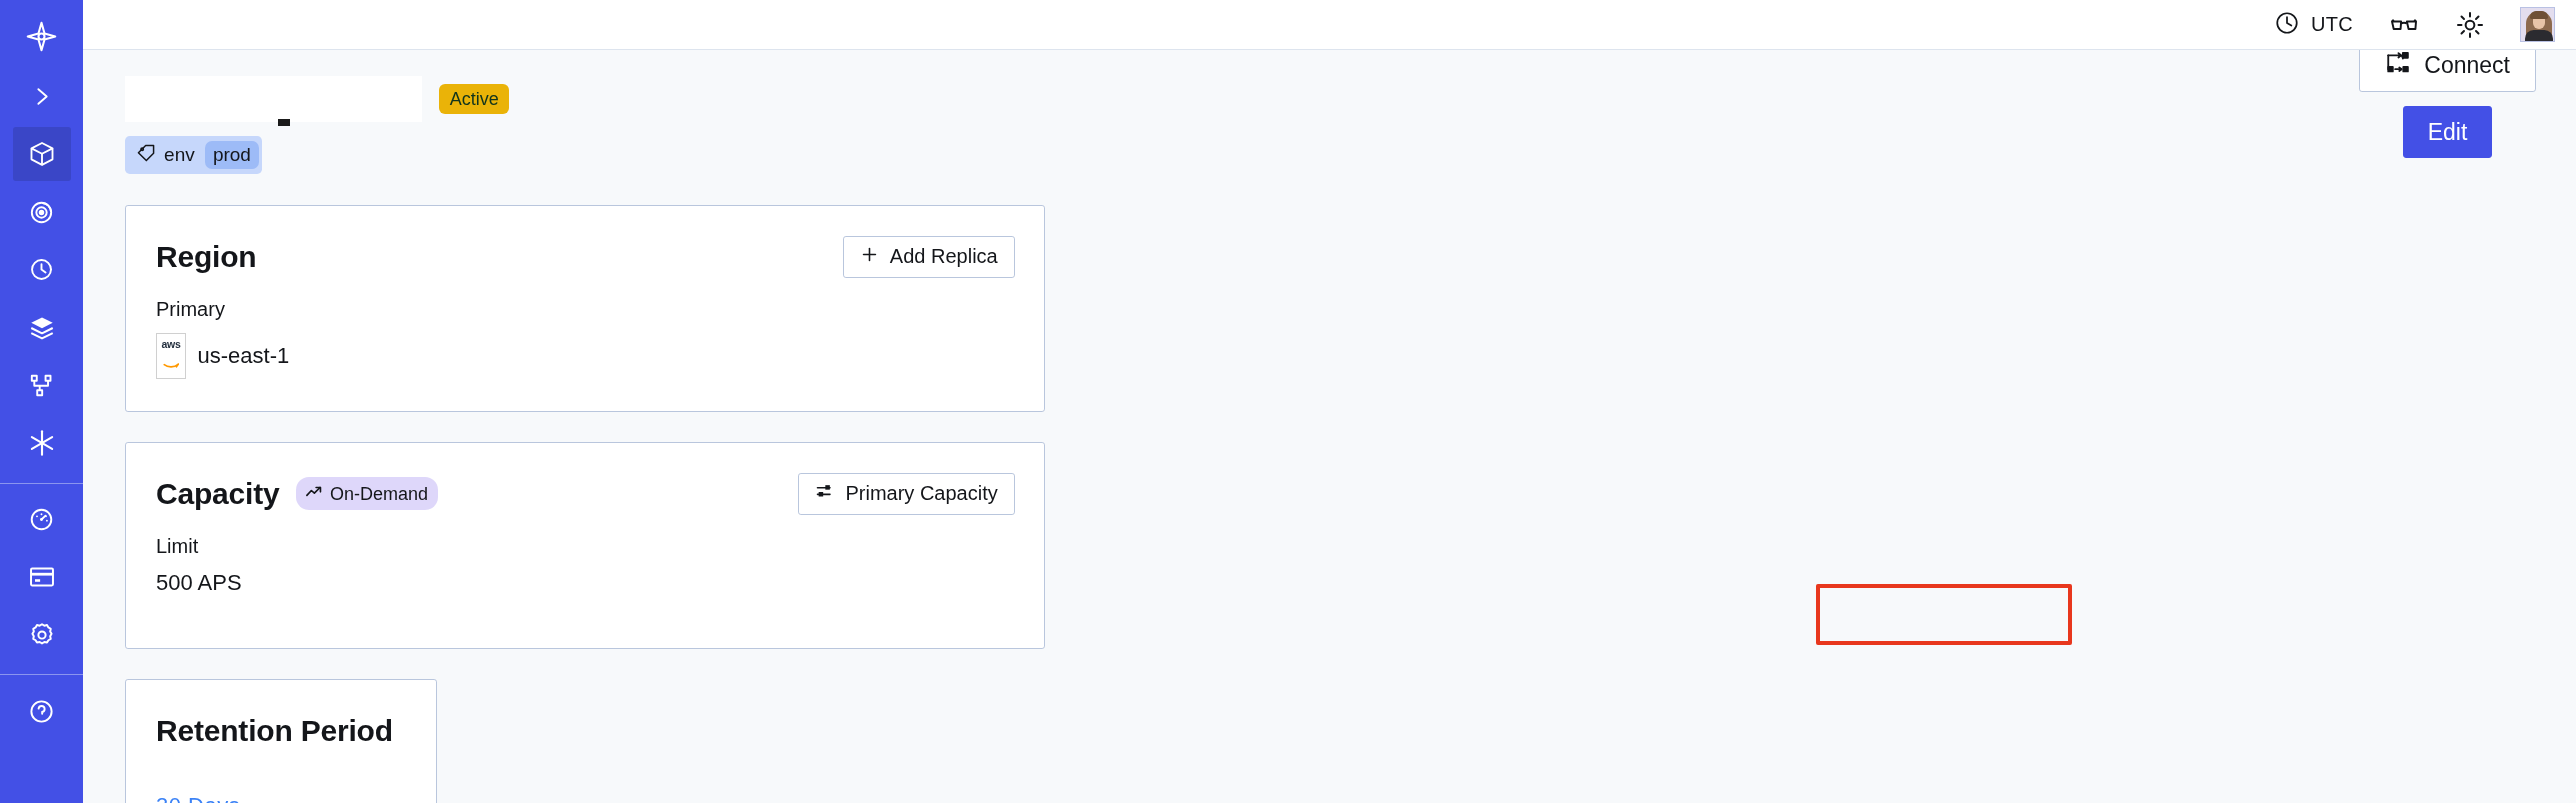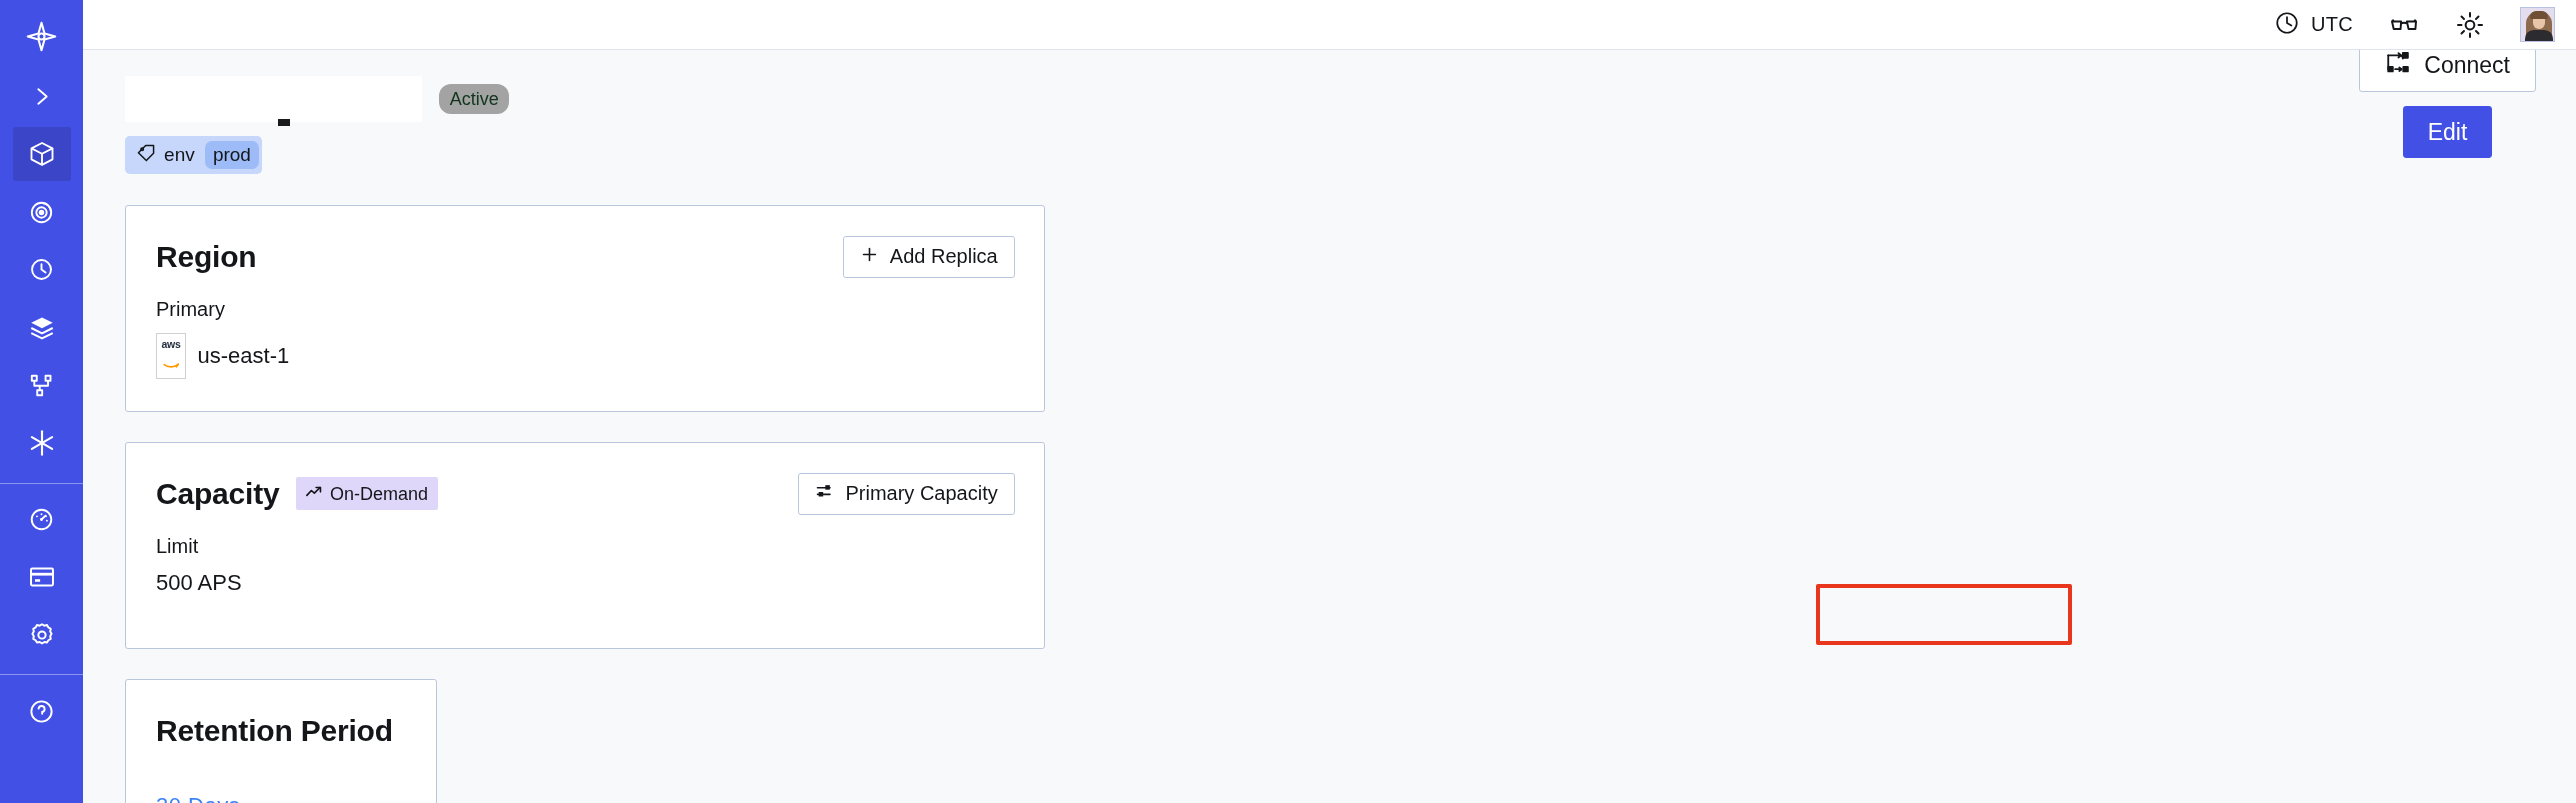"Active" .badge-active { background: #a3a3a3 -> #eab308; border-radius: 12px -> 6px }
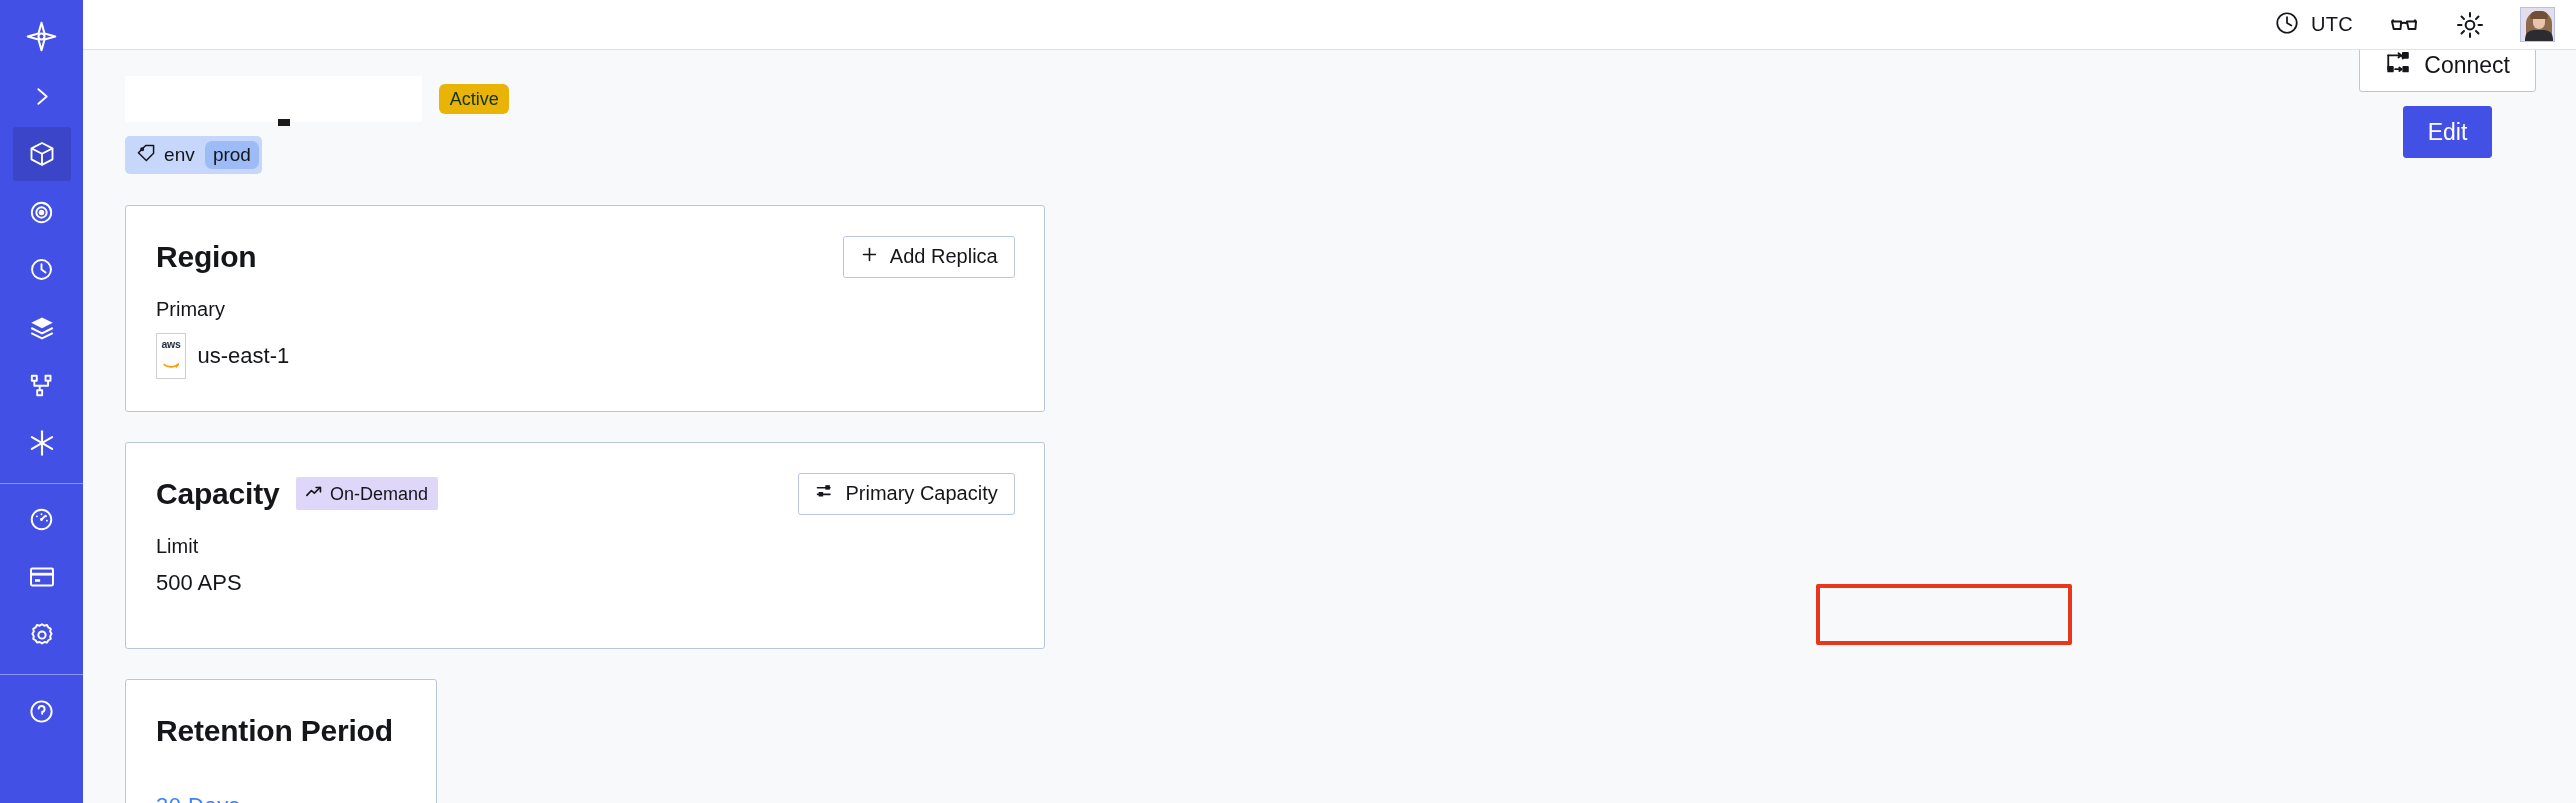"On-Demand" .badge-demand { border-radius: 2px -> 13px }
